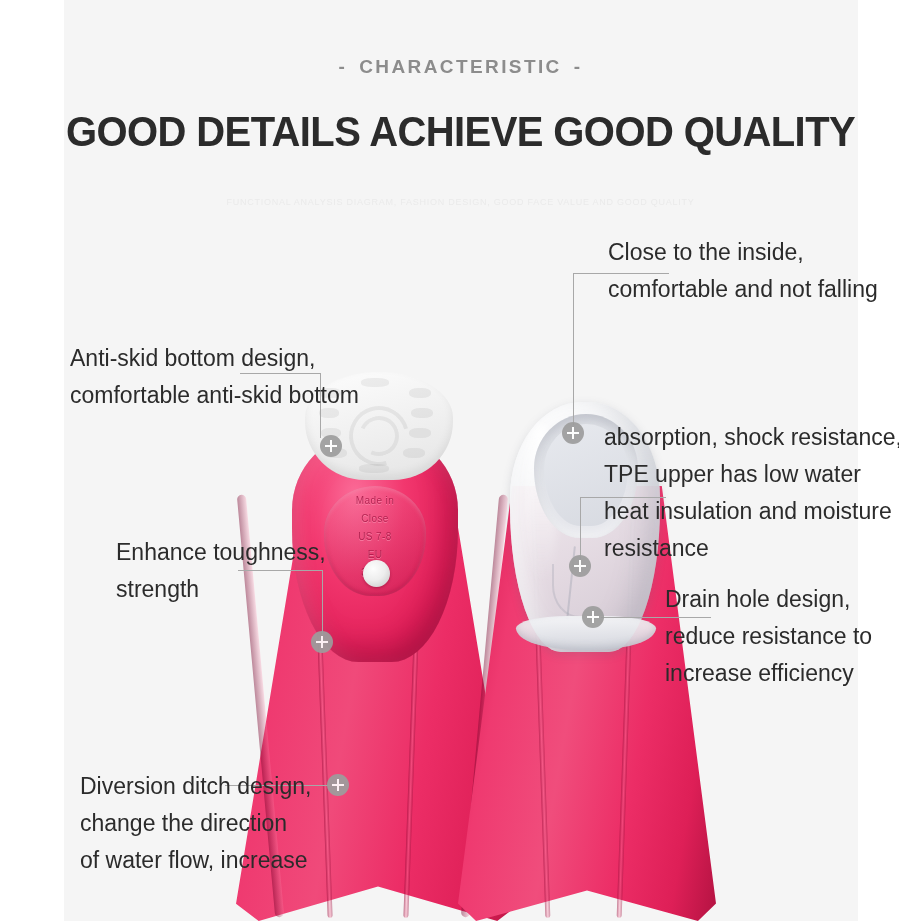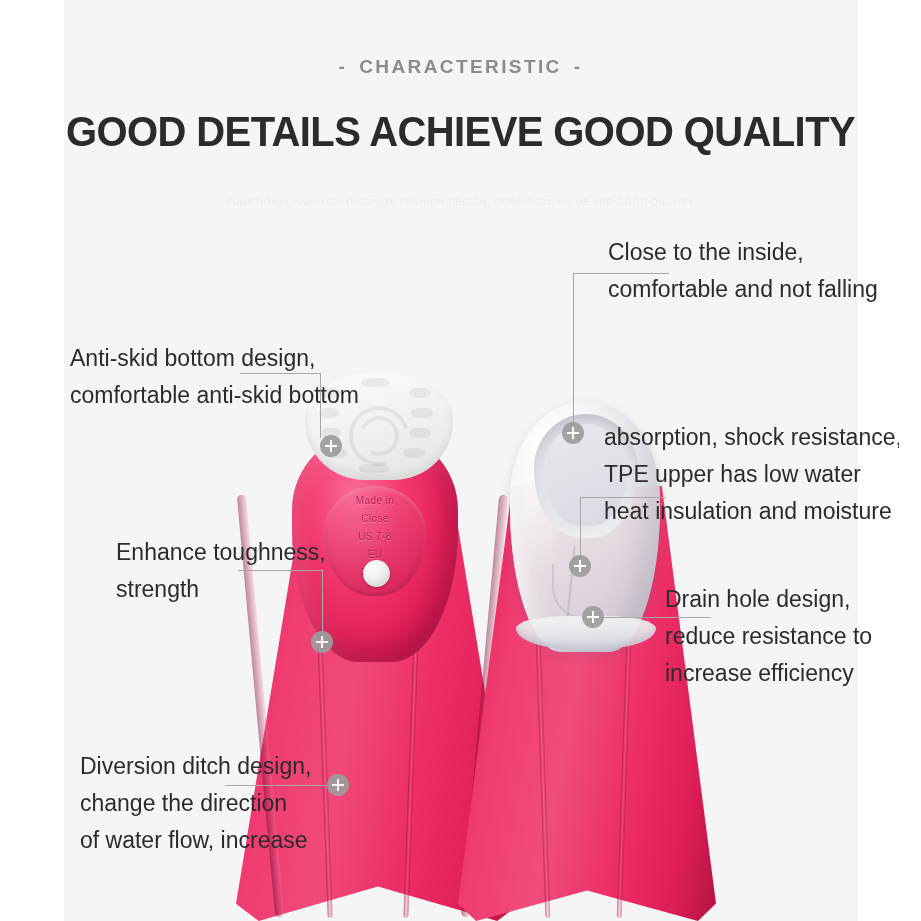"resistance" div { html: none -> <div>resistance</div> }
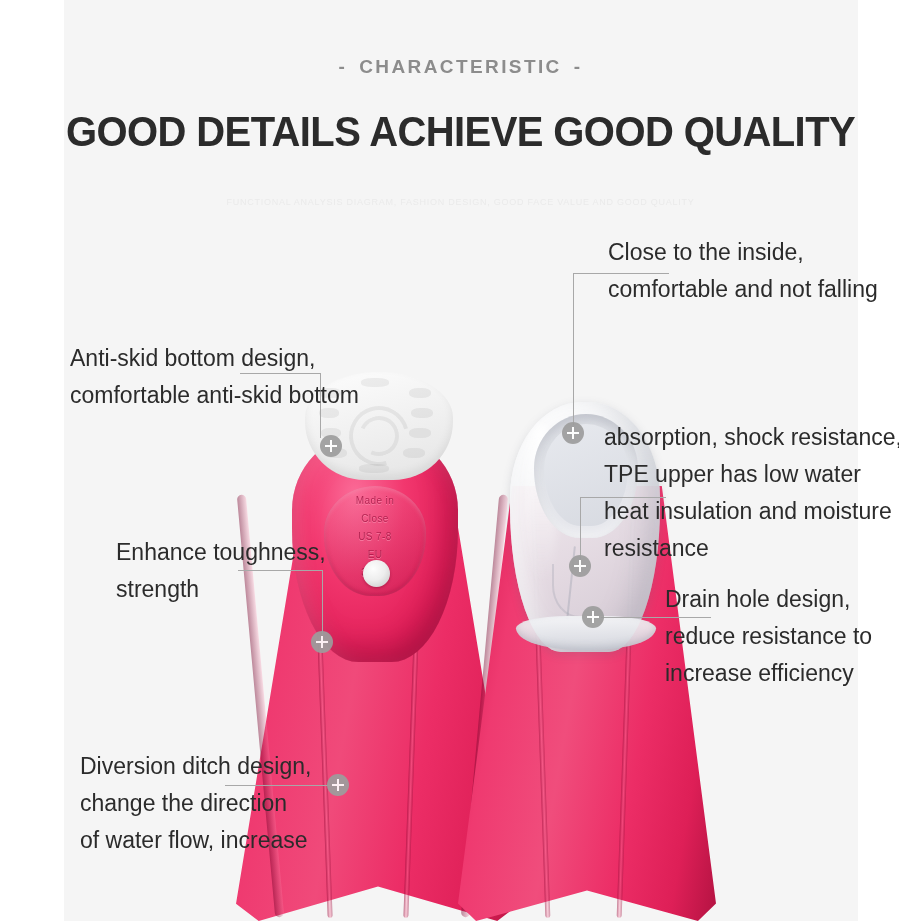"Diversion ditch design," div.note { top: 748px -> 768px }
